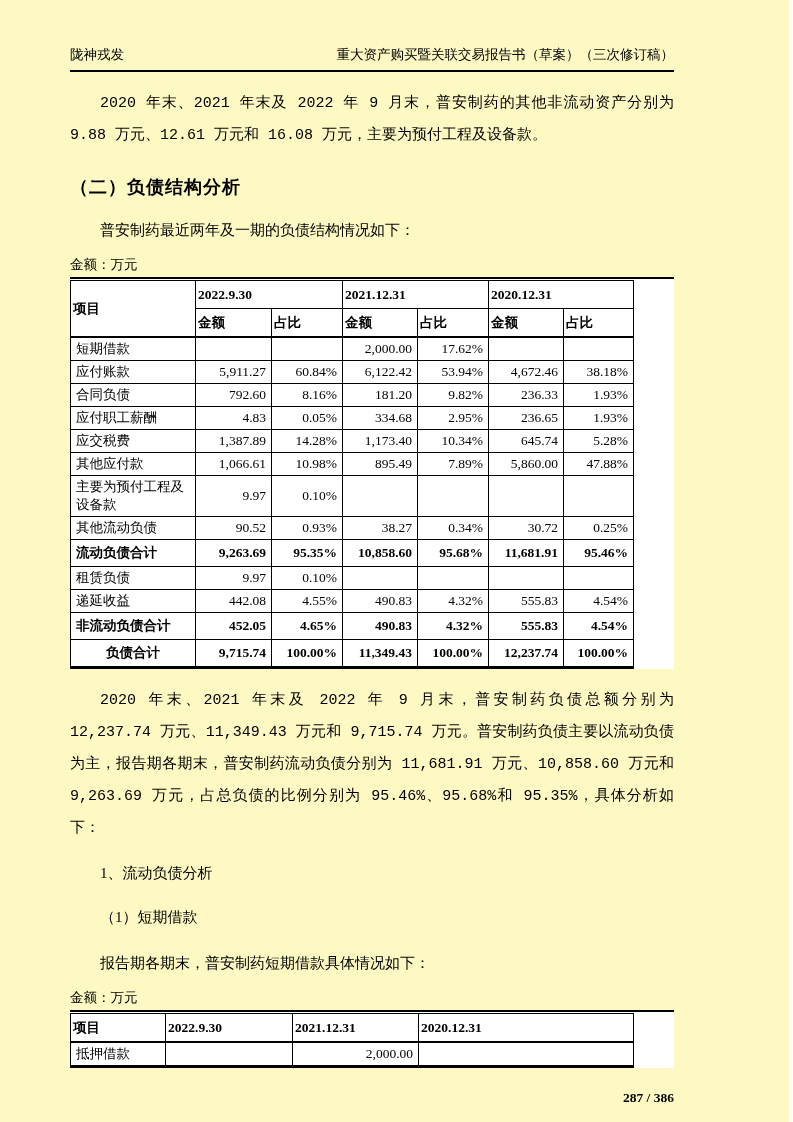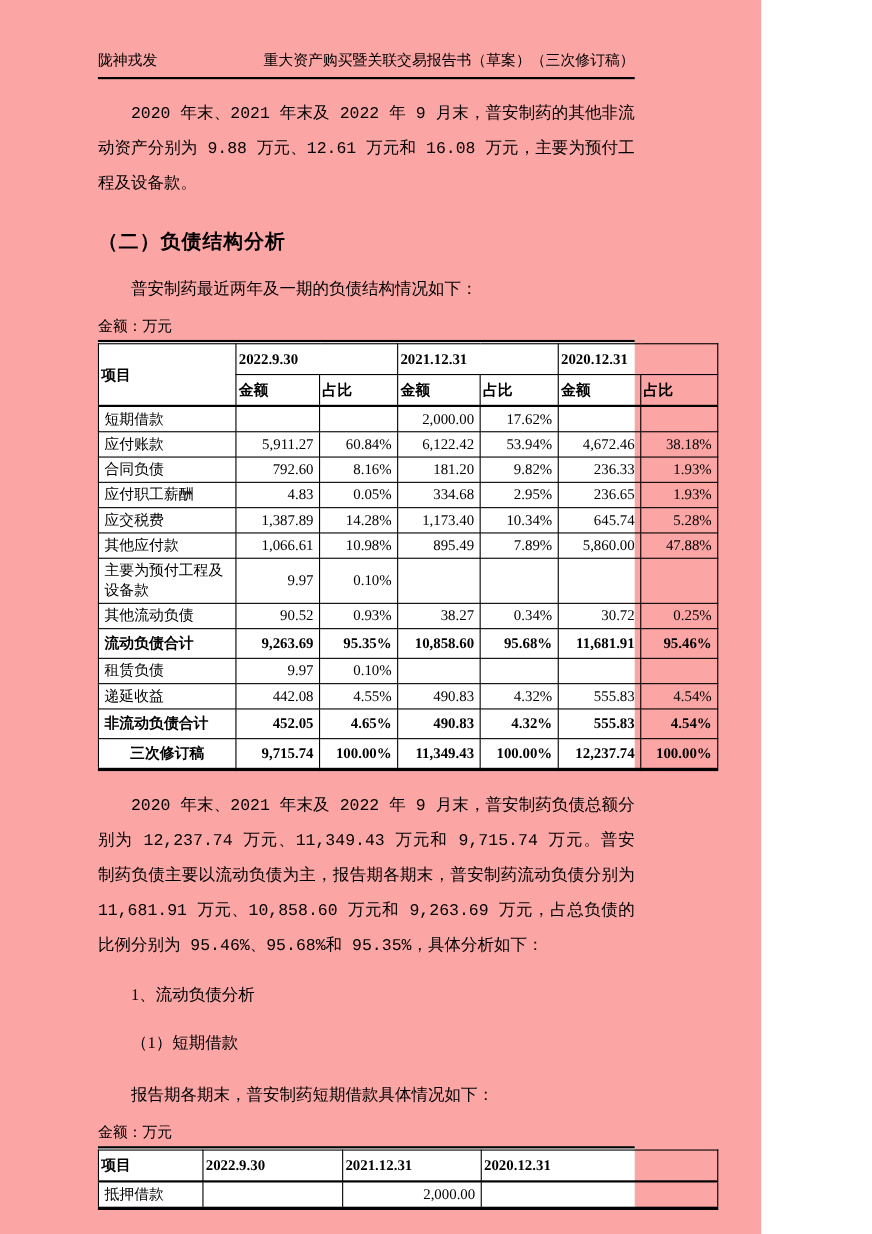"陇神戎发" .page { background: #fca5a5 -> #fef9c3; padding: 46px 115px 0 89px -> 46px 115px 0 70px; width: 692px -> 789px }
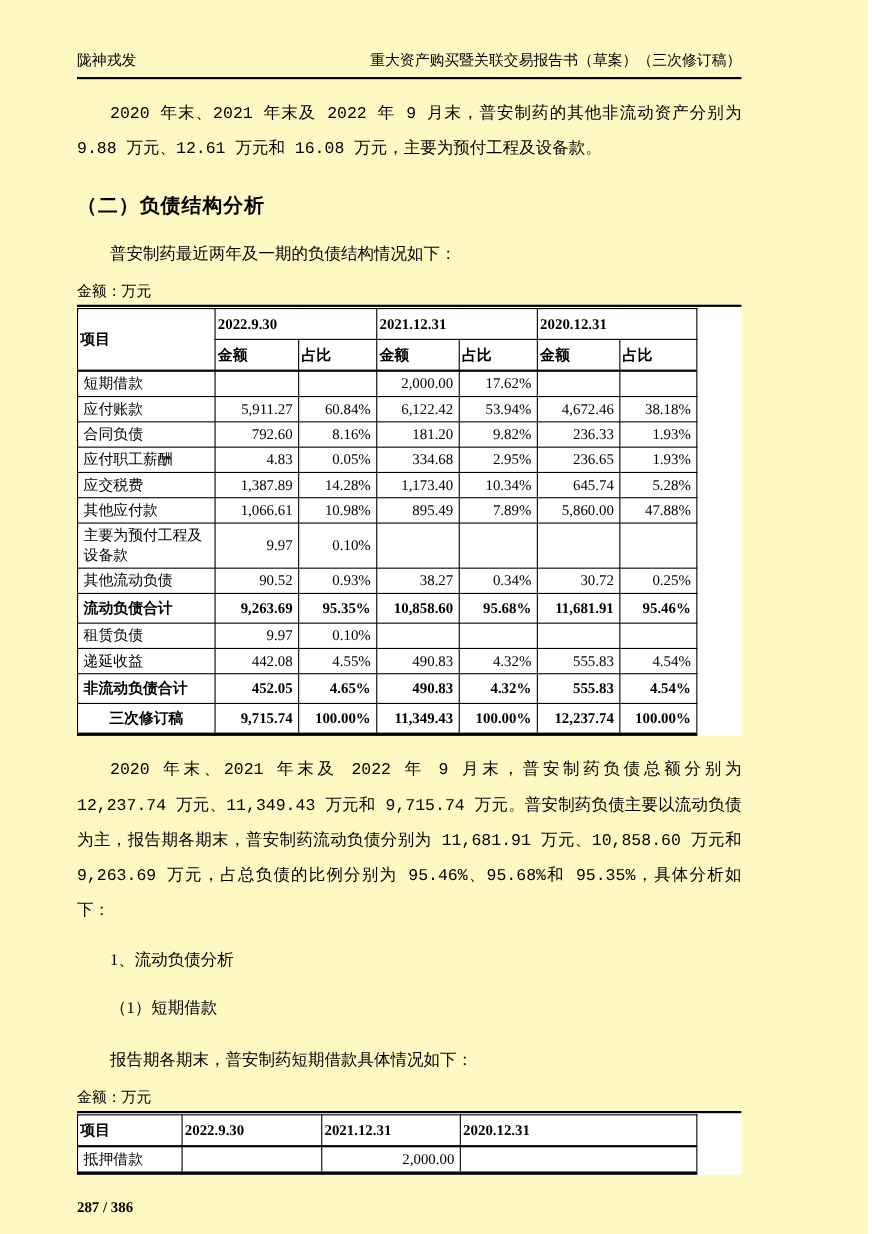"三次修订稿" td.lab { text: 三次修订稿 -> 负债合计 }
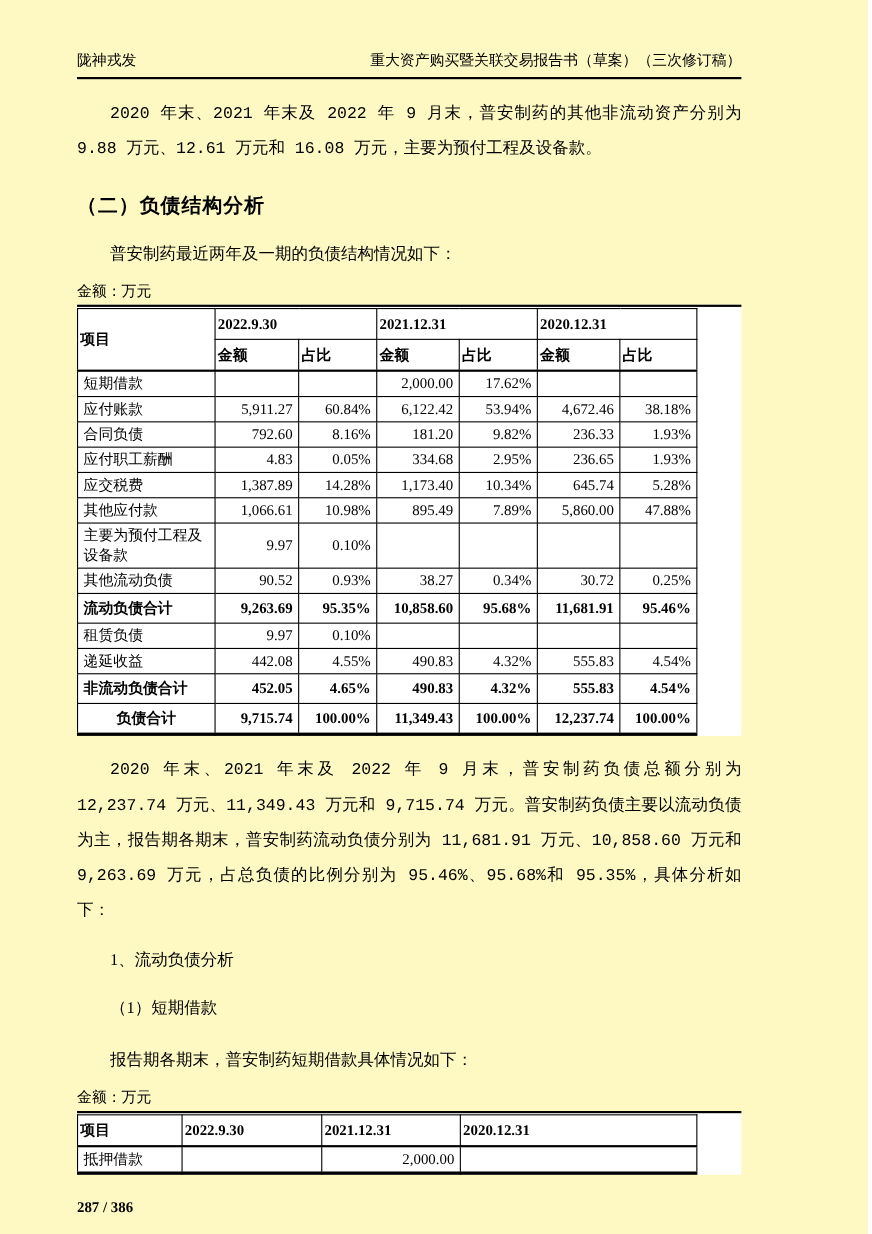"287 / 386" .doc-footer { text-align: left -> right }
